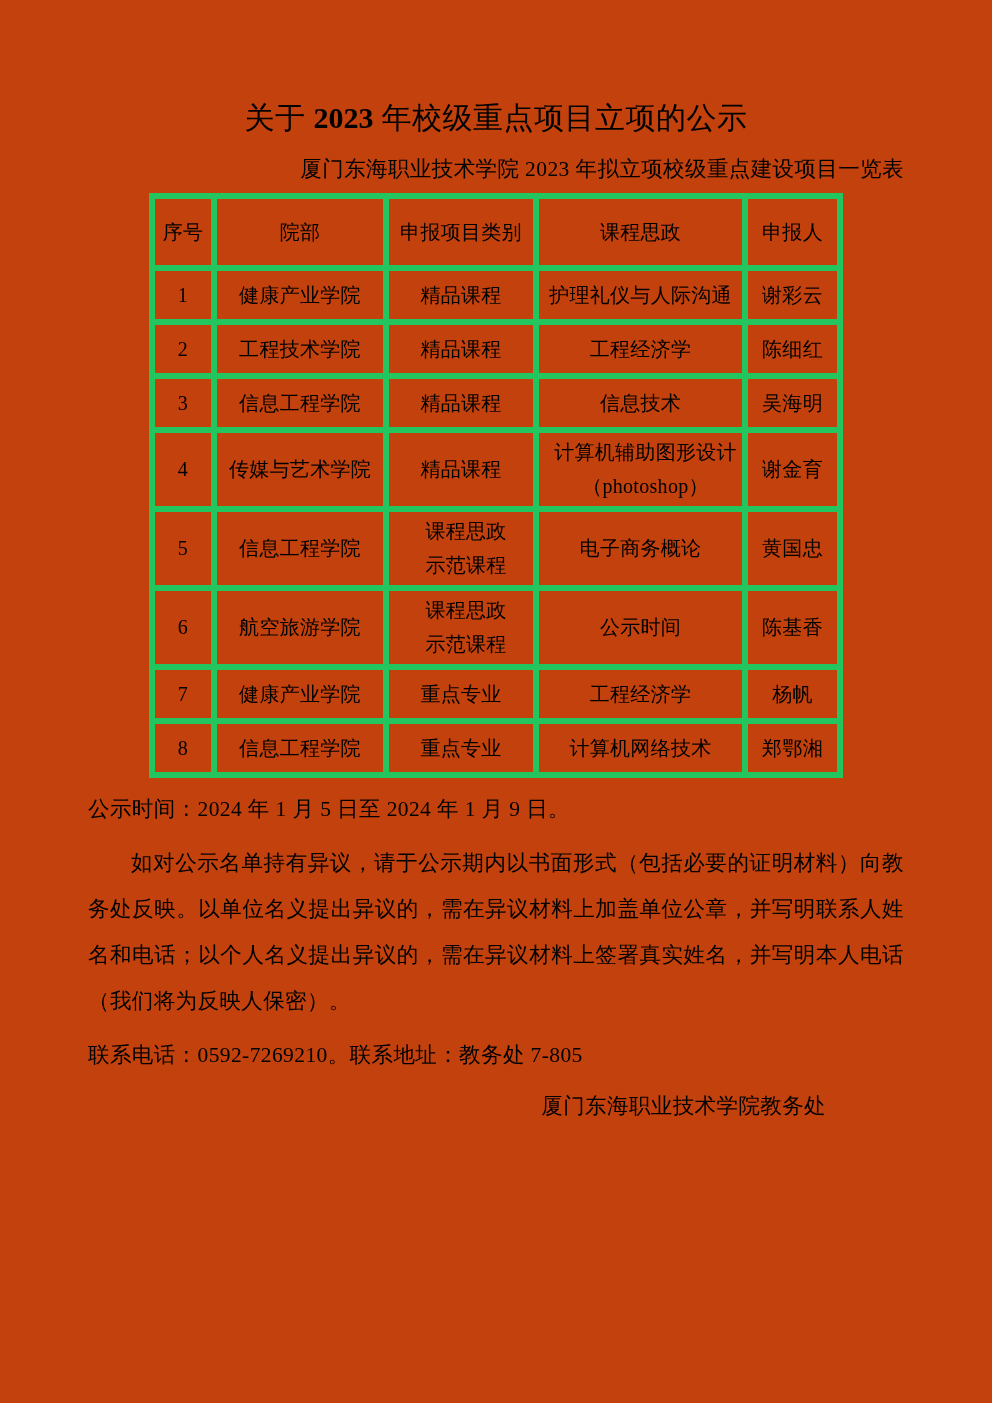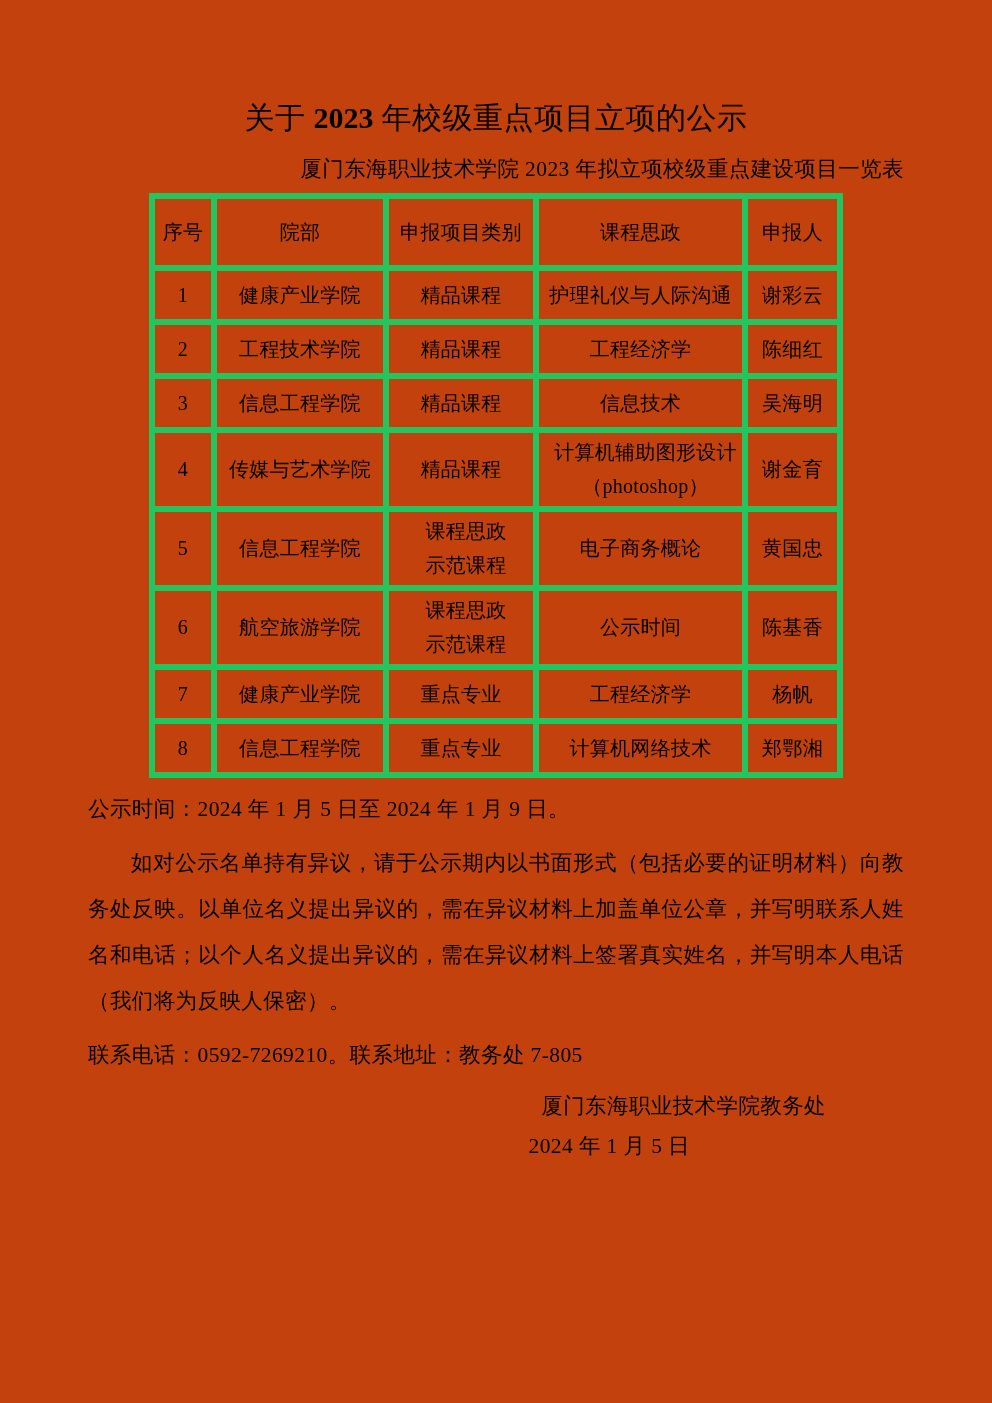"2024 年 1 月 5" div.sign-date { html: <div>2024 年 1 月 5 日</div> -> none }
